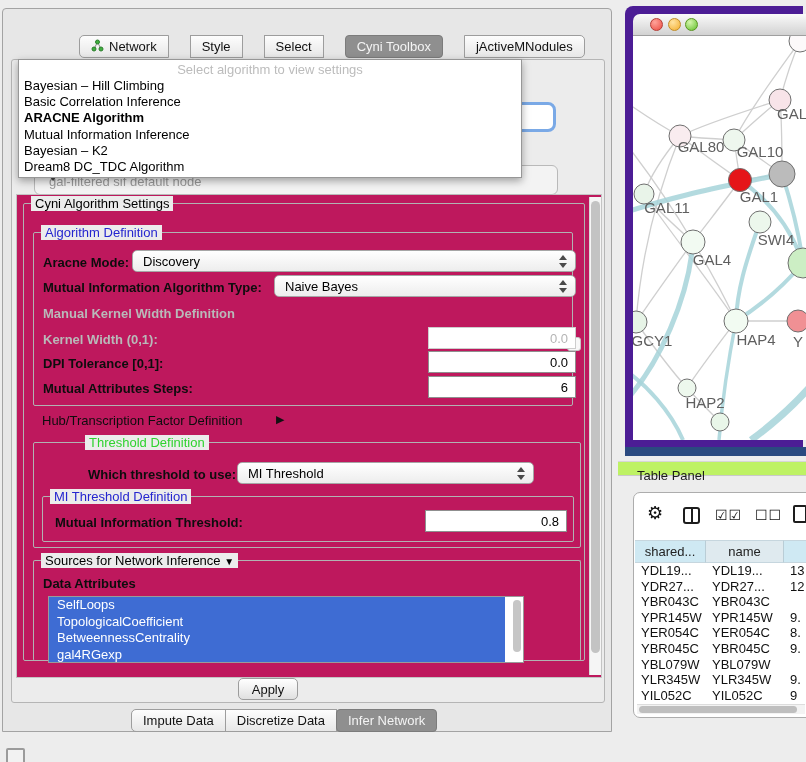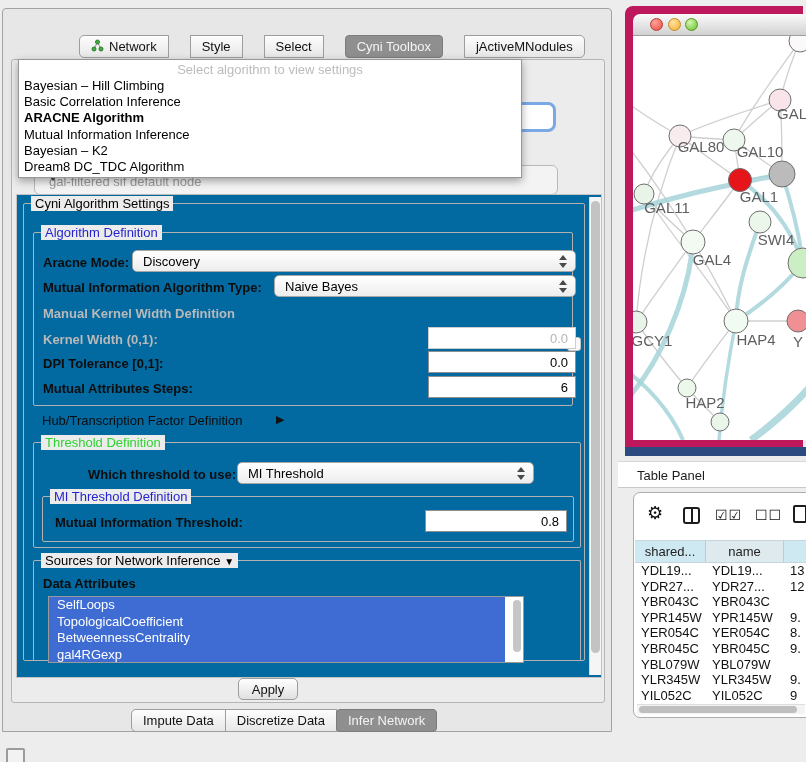"GAL" #net-frame { background: #be185d -> #4c1d95 }
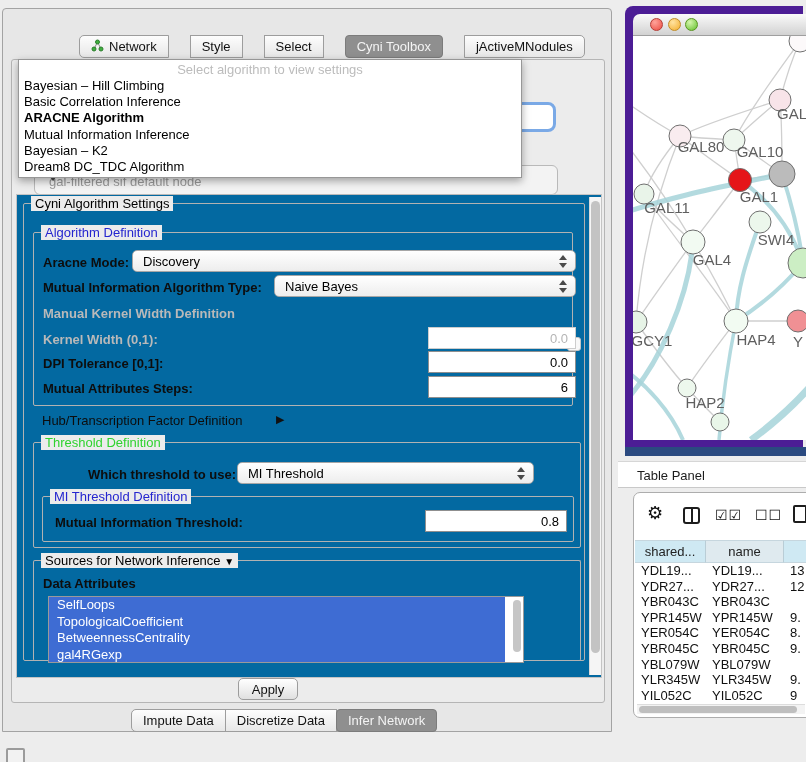"Cyni Algorithm Settings" #scrollpane { background: #0369a1 -> #be185d }
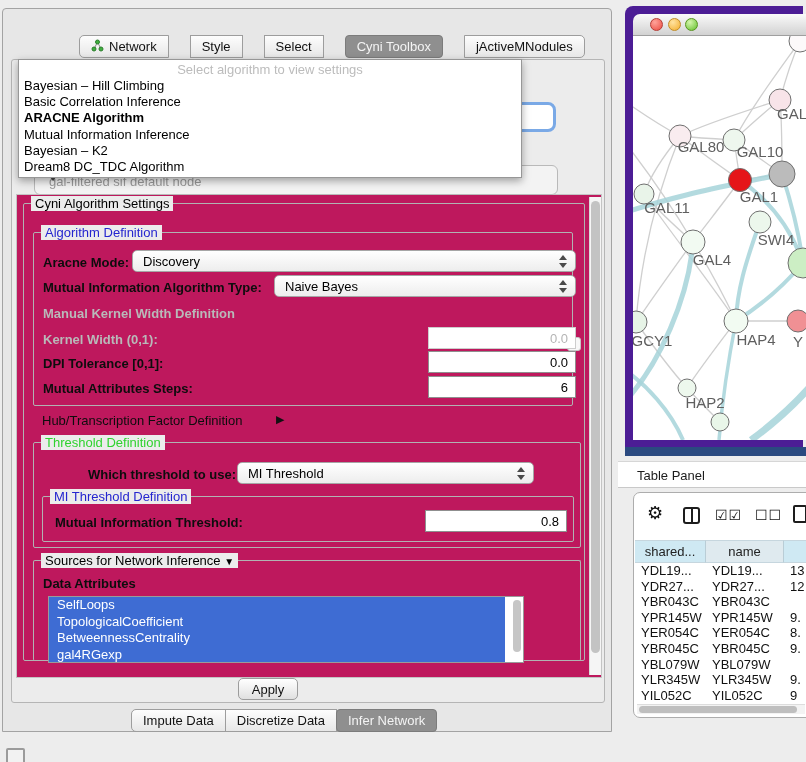"Threshold Definition" .legend.green { margin-left: none -> 44px }
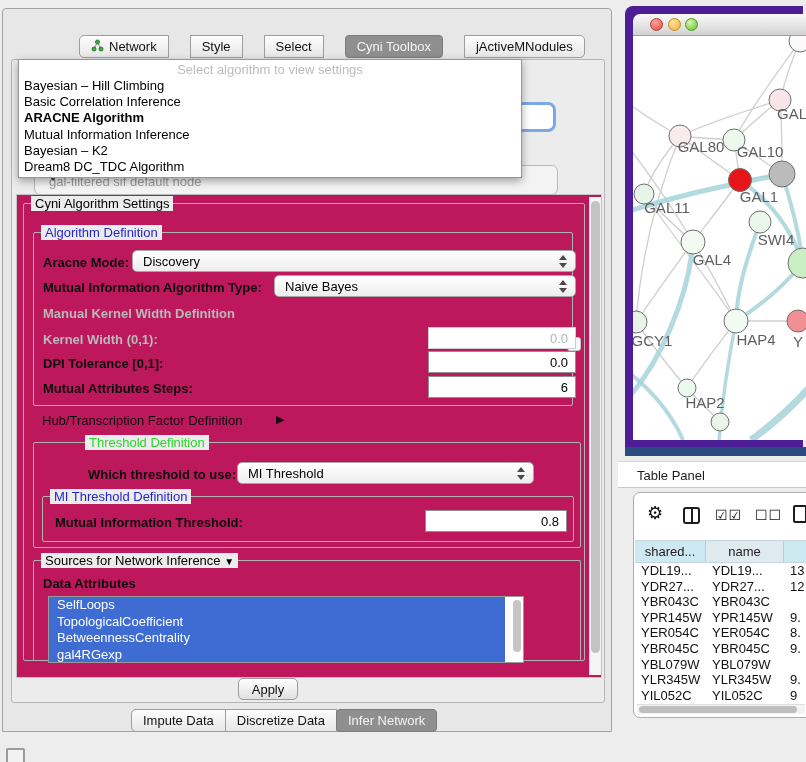"Table Panel" #table-panel-bar { background: #ffffff -> #bef264; height: 27px -> 15px }
